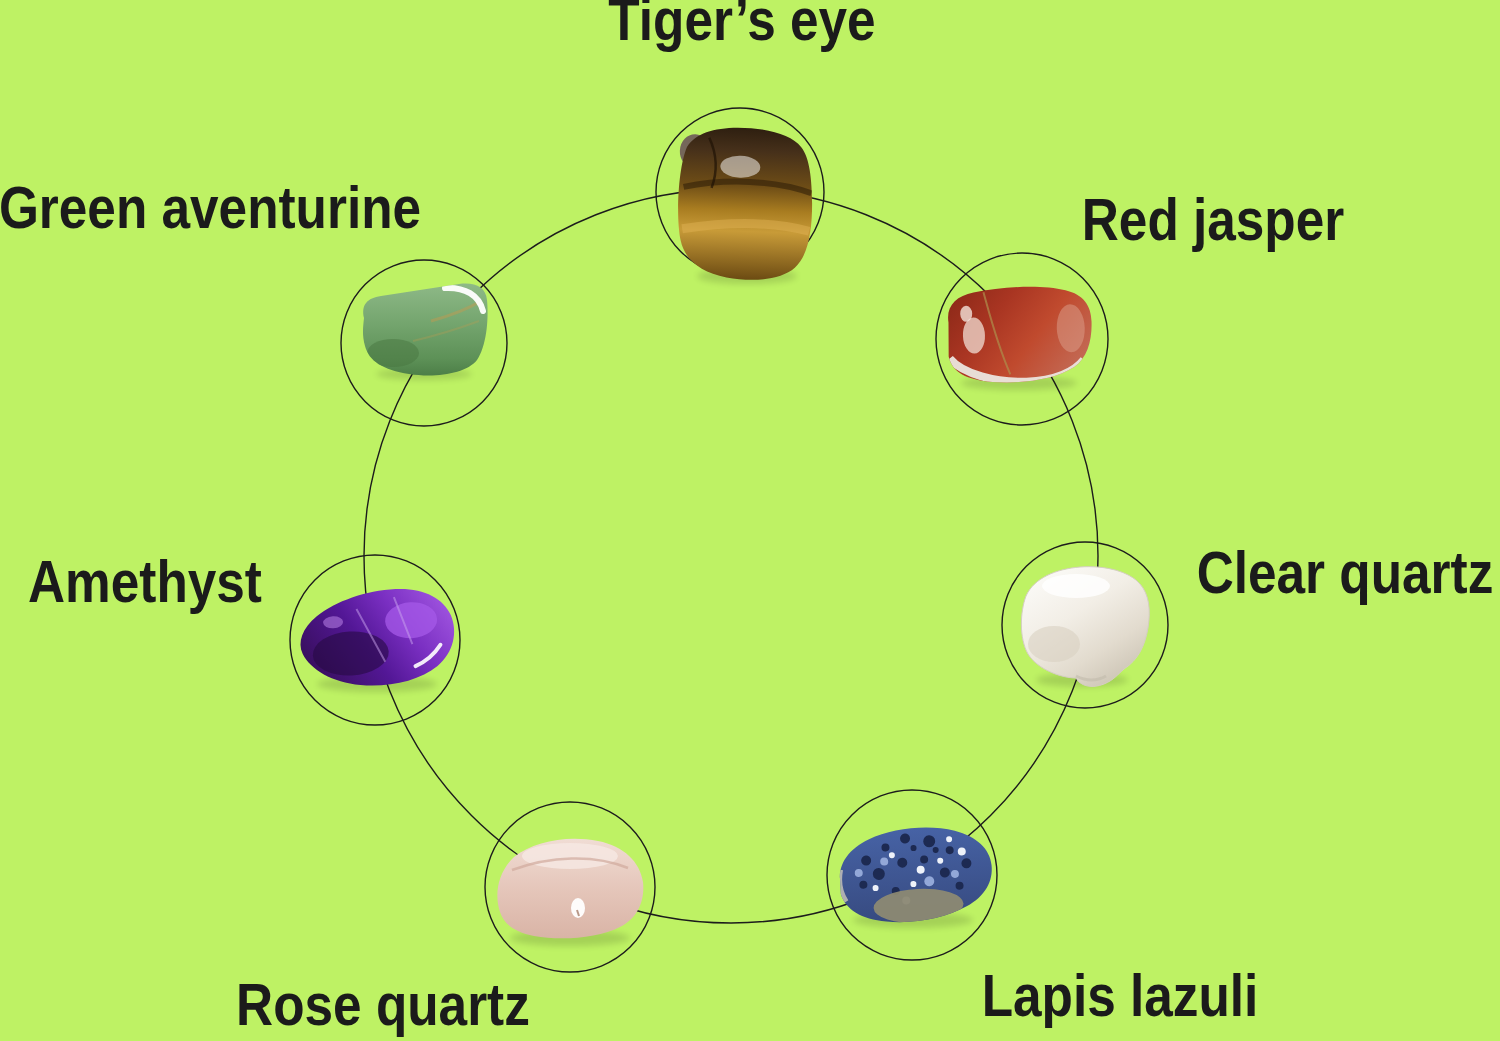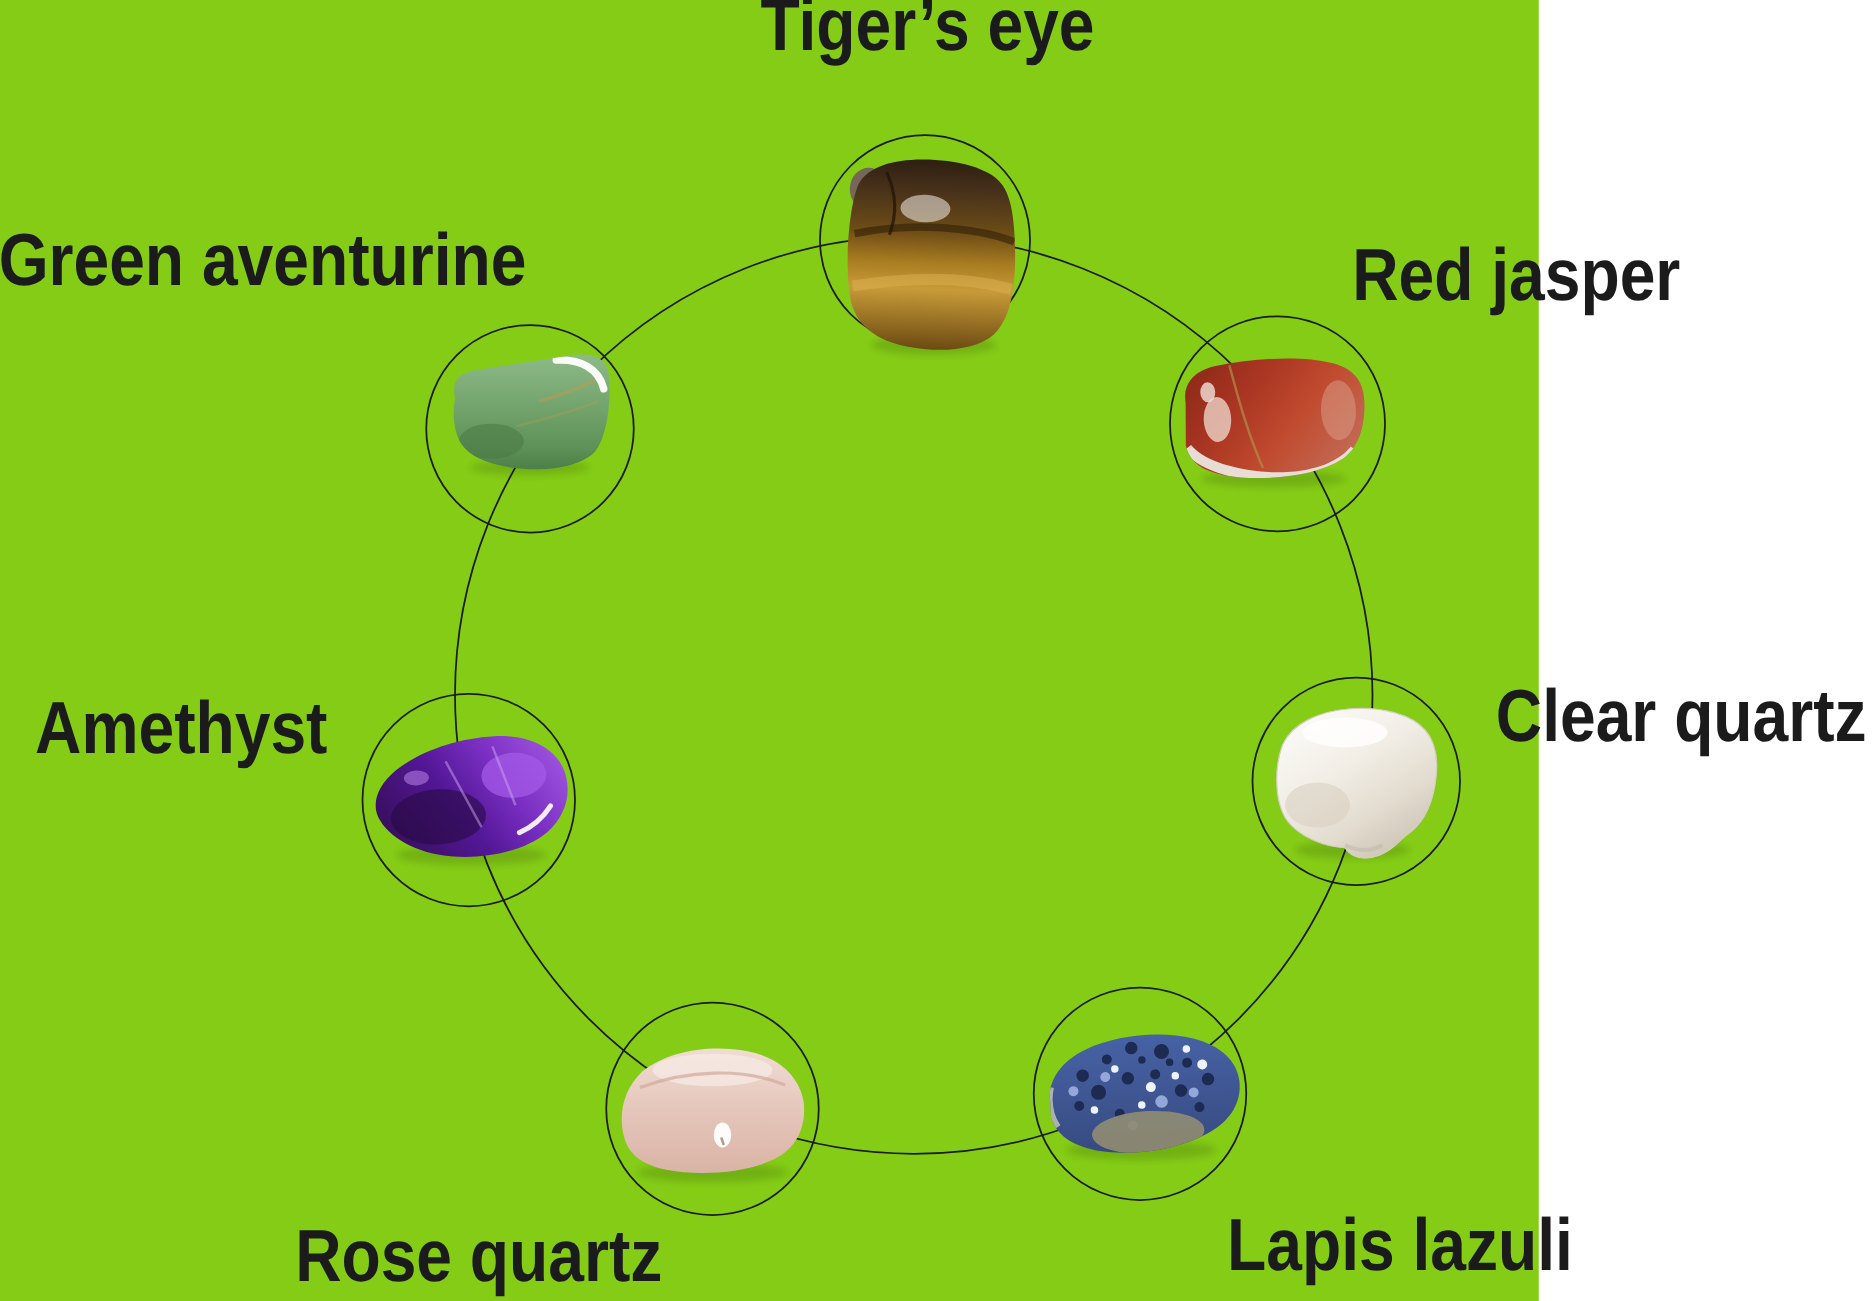"Tiger’s eye" .stage { background: #84cc16 -> #bef264; width: 1231px -> 1500px }
